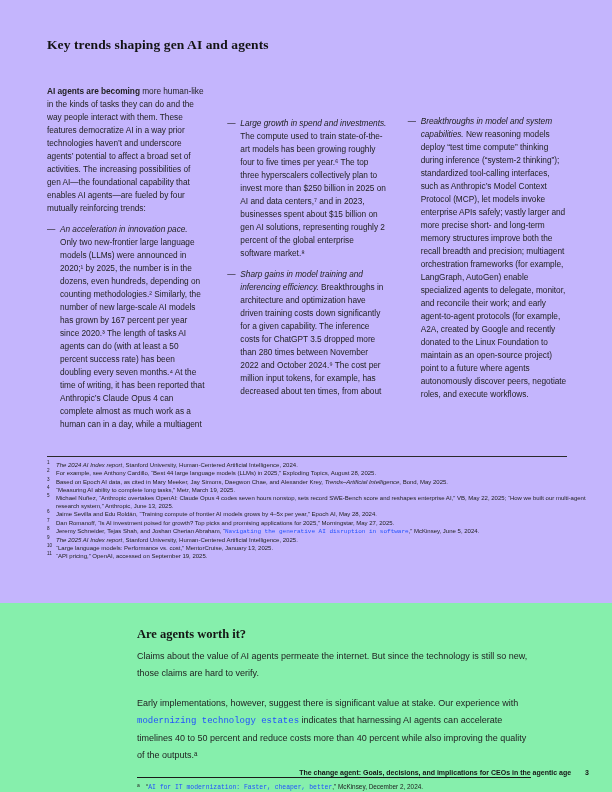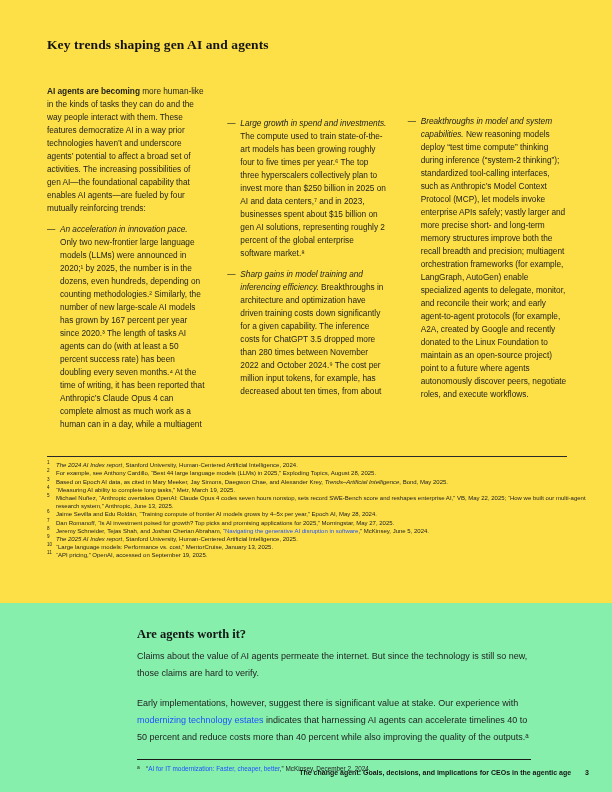"Key trends shaping gen AI" .main { background: #fde047 -> #c4b5fd }
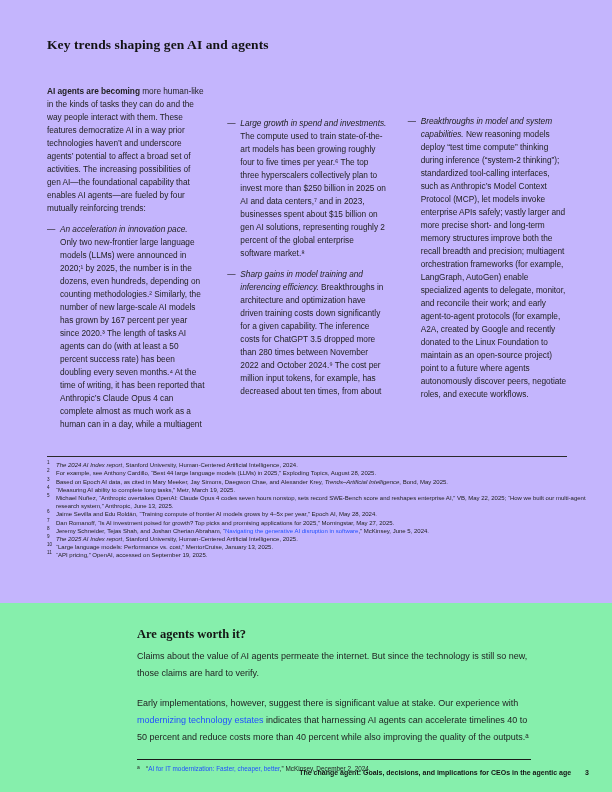"modernizing technology estates" .link { font-family: none -> Liberation Mono, monospace }
